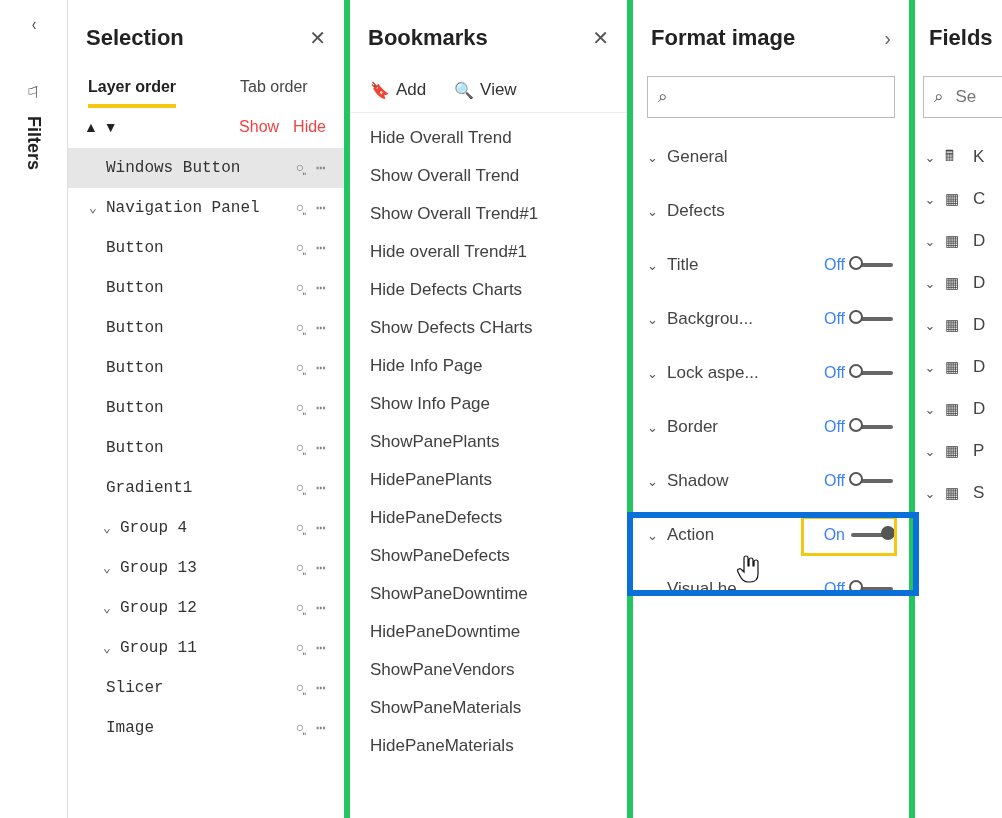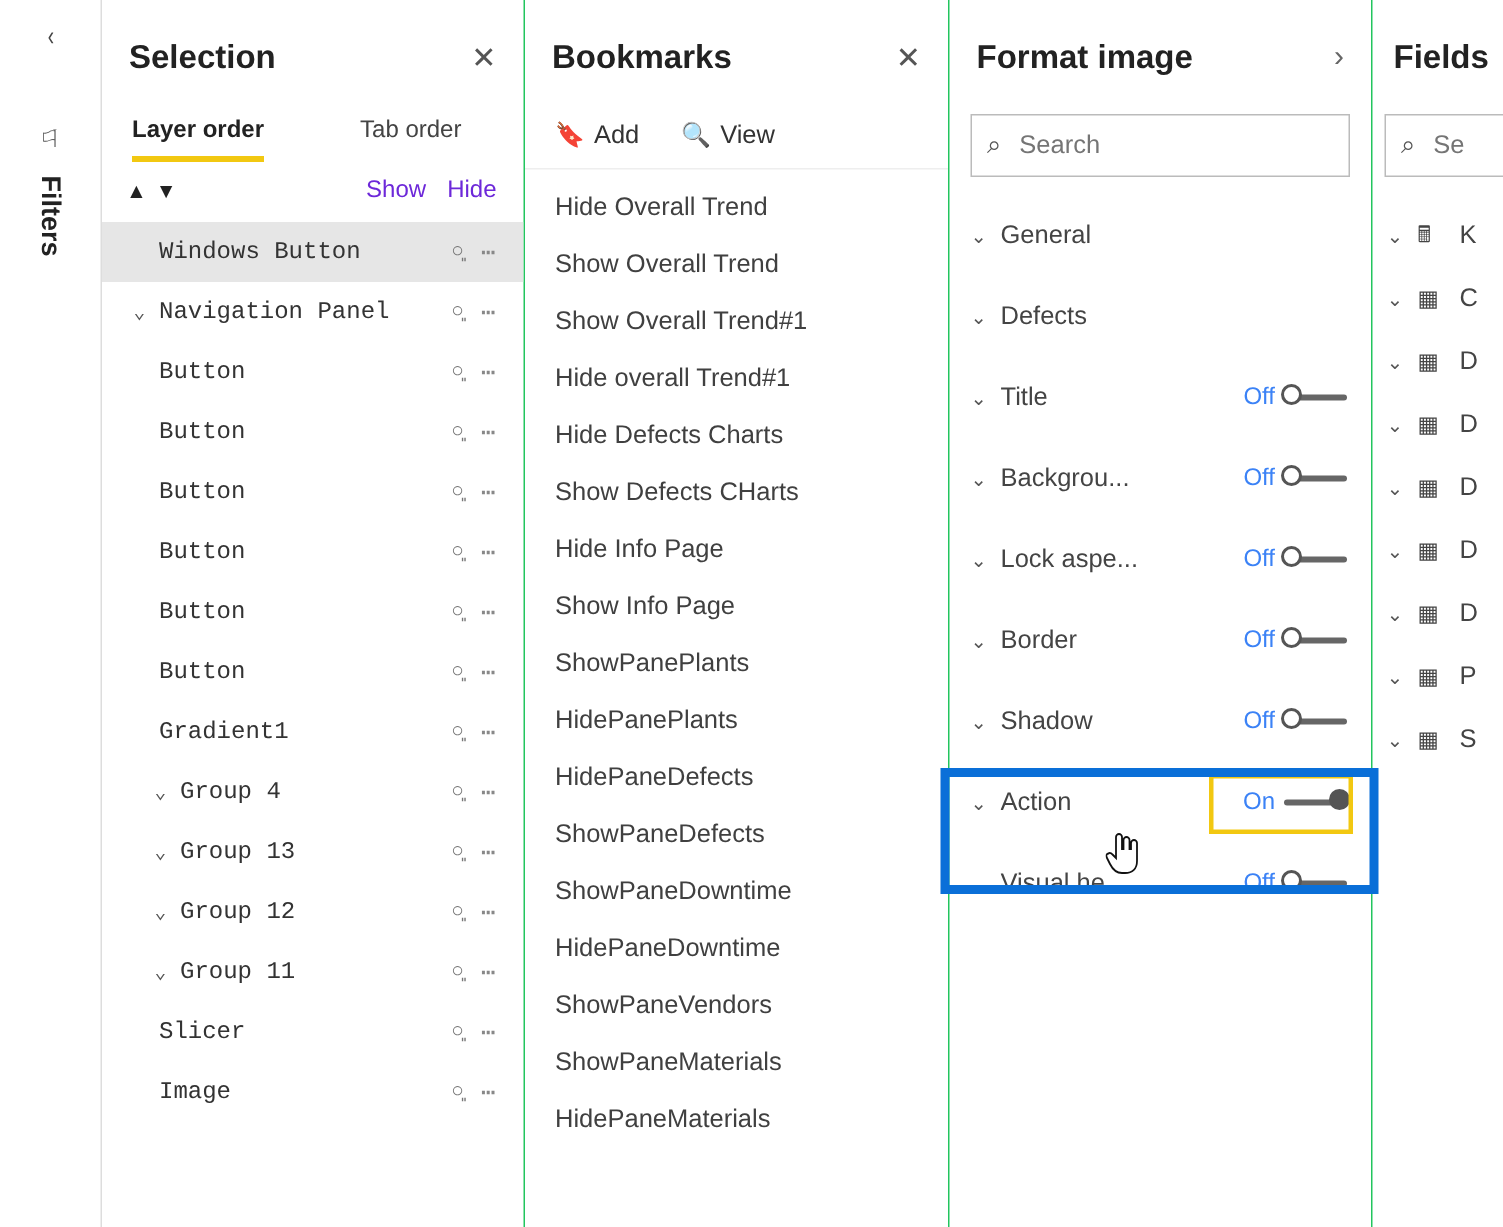"Selection" .pane { border-right: 1px solid #22c55e -> 6px solid #22c55e }
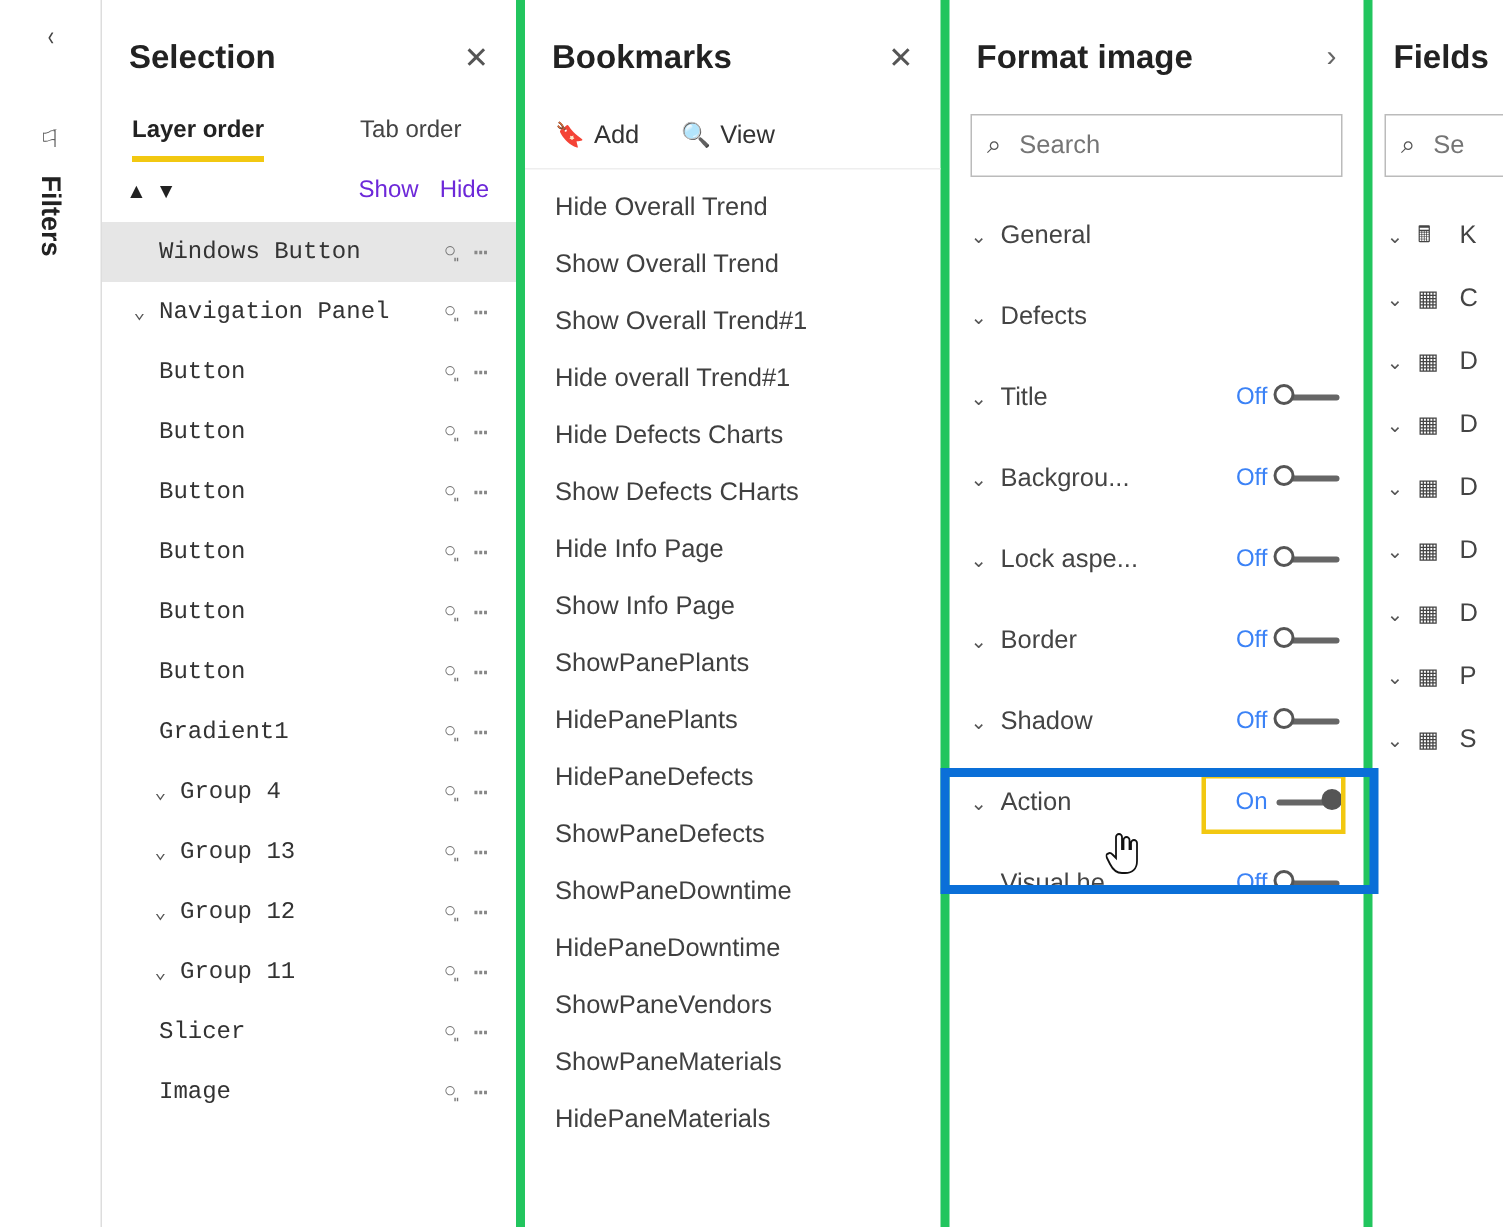"Search" input { html: <input> -> none }
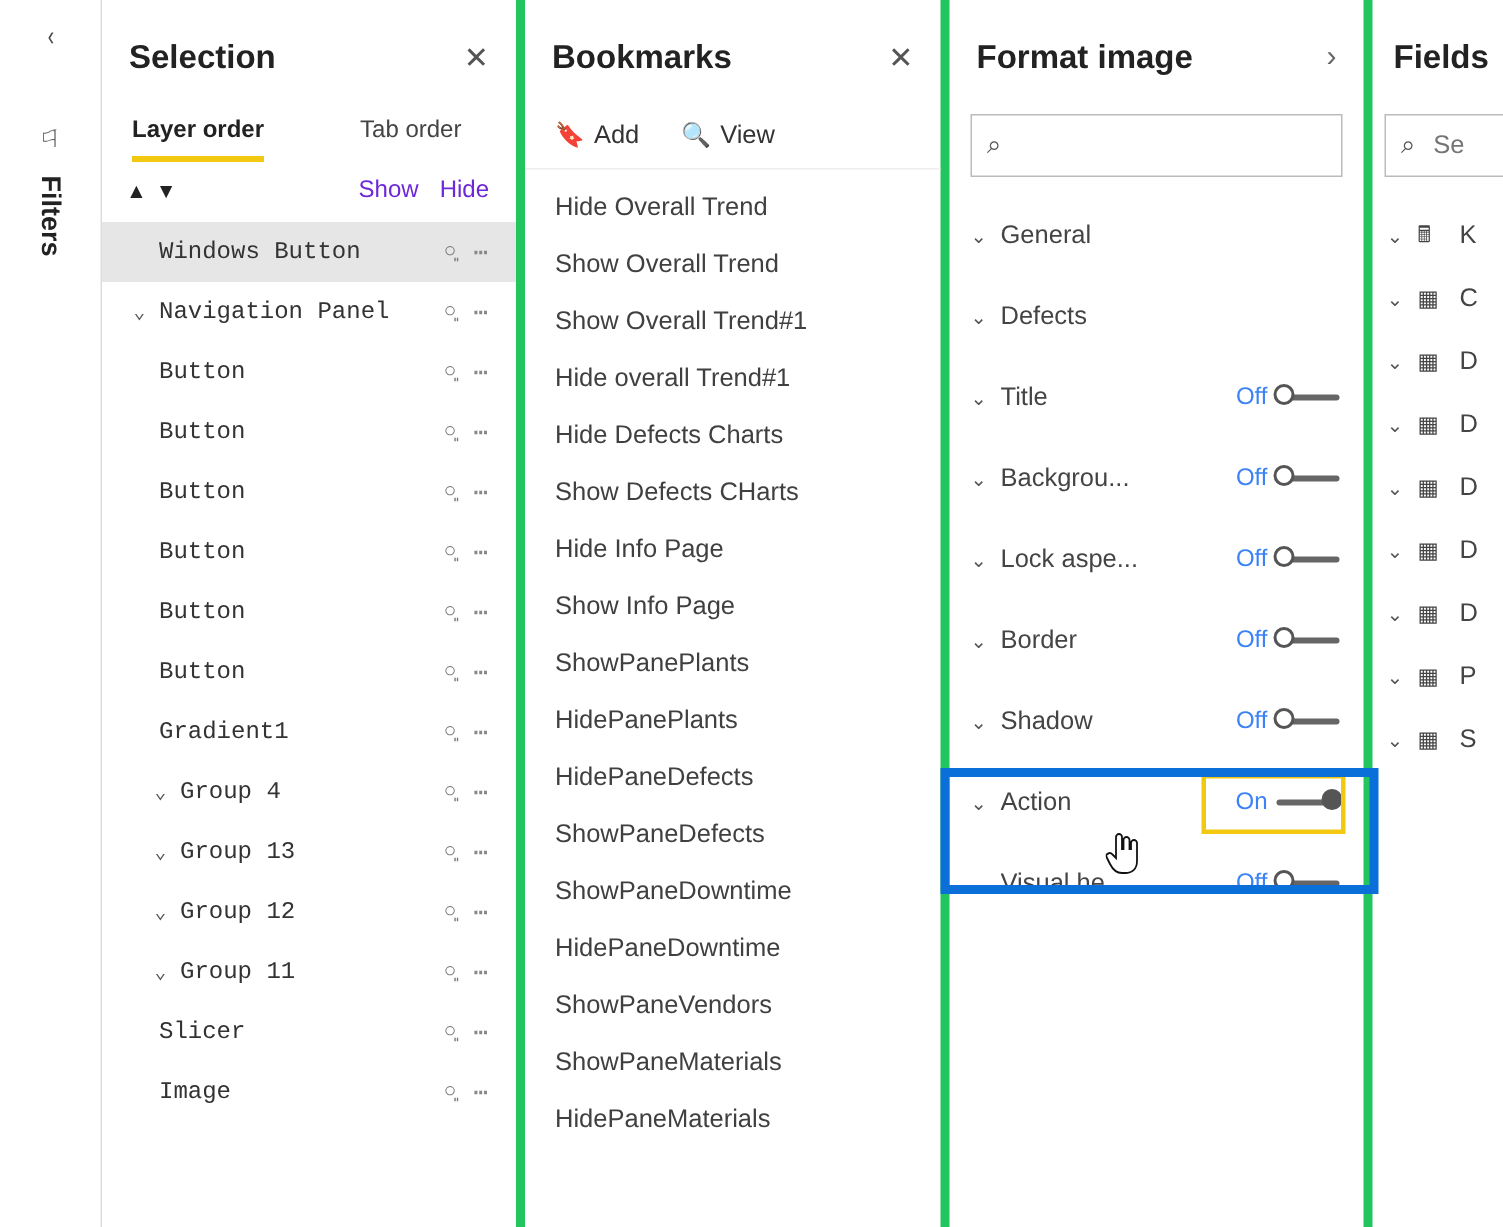"Show" .showhide span { color: #6d28d9 -> #ef4444 }
